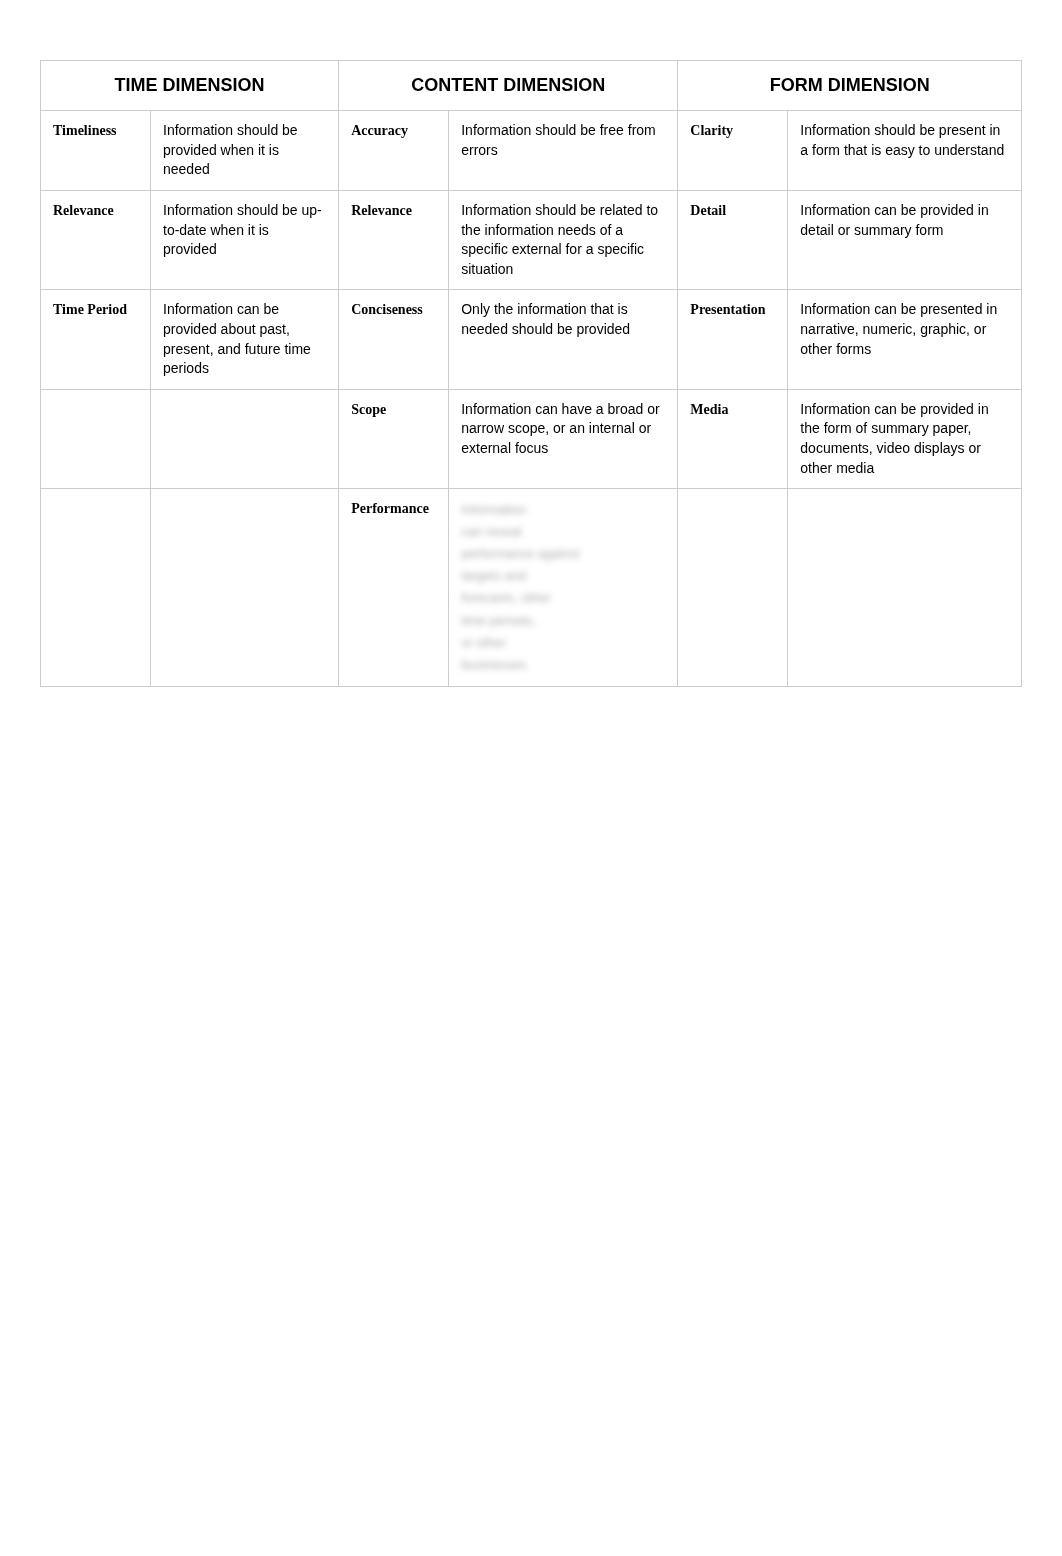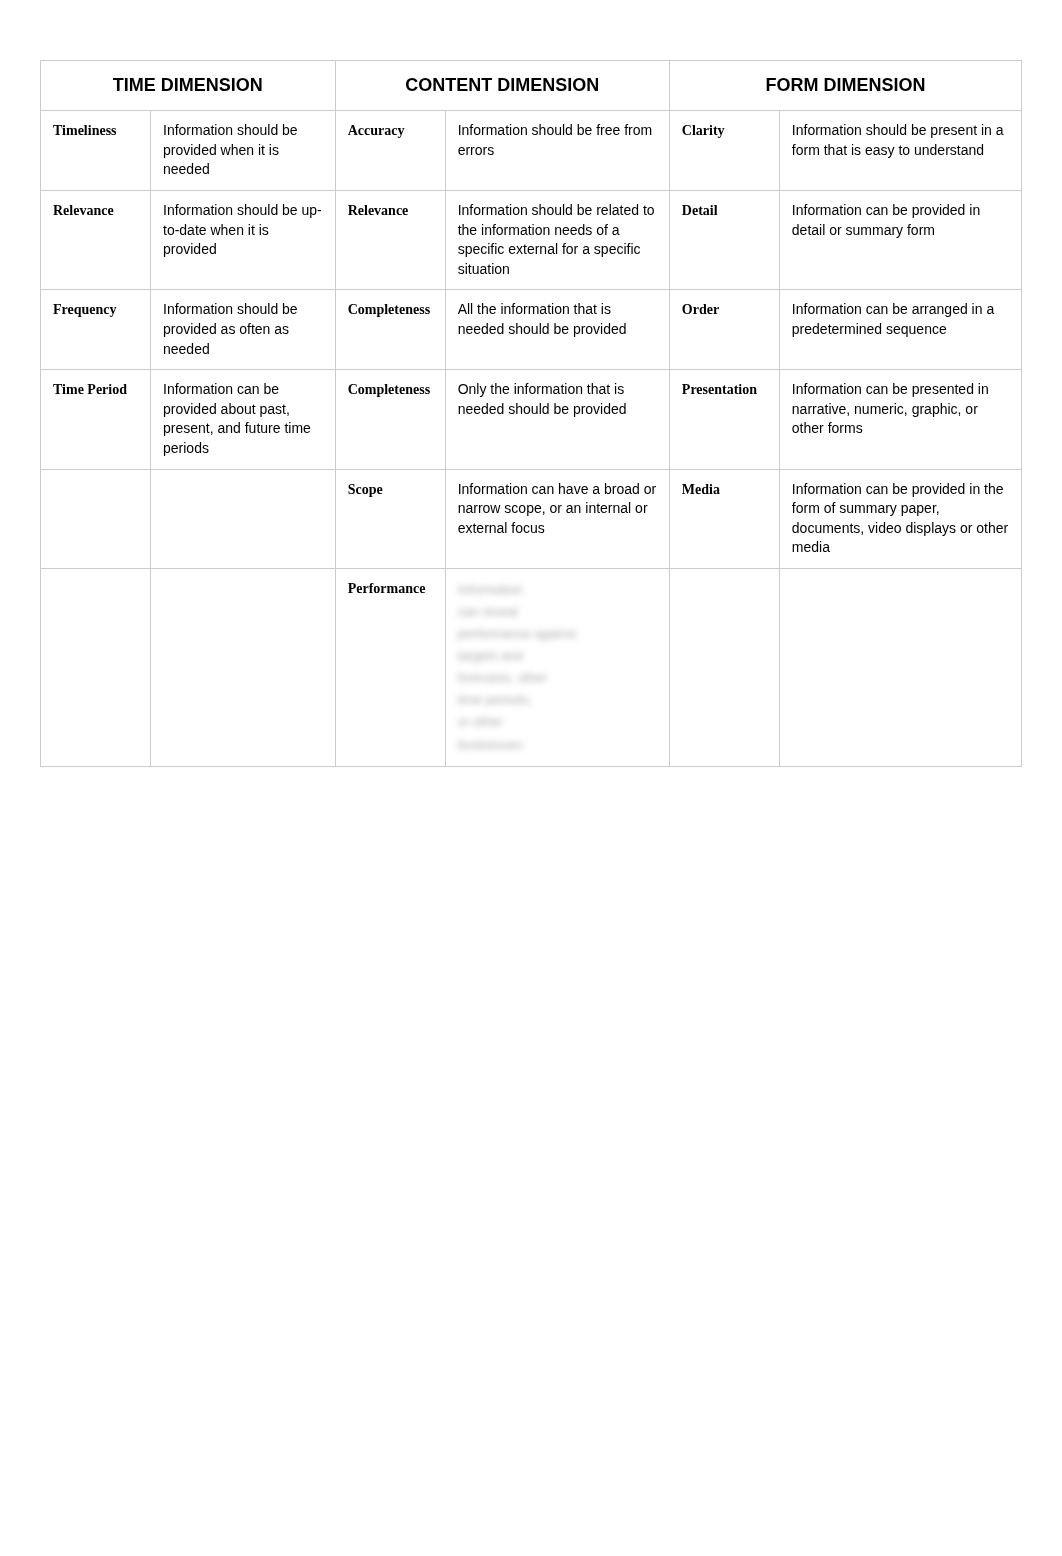"Frequency" tr { html: <tr> <td>Frequency</td> <td>Information should be provided as often as needed</td> <td>Completeness</td> <td>All the information that is needed should be provided</td> <td>Order</td> <td>Information can be arranged in a predetermined sequence</td> </tr> -> none }
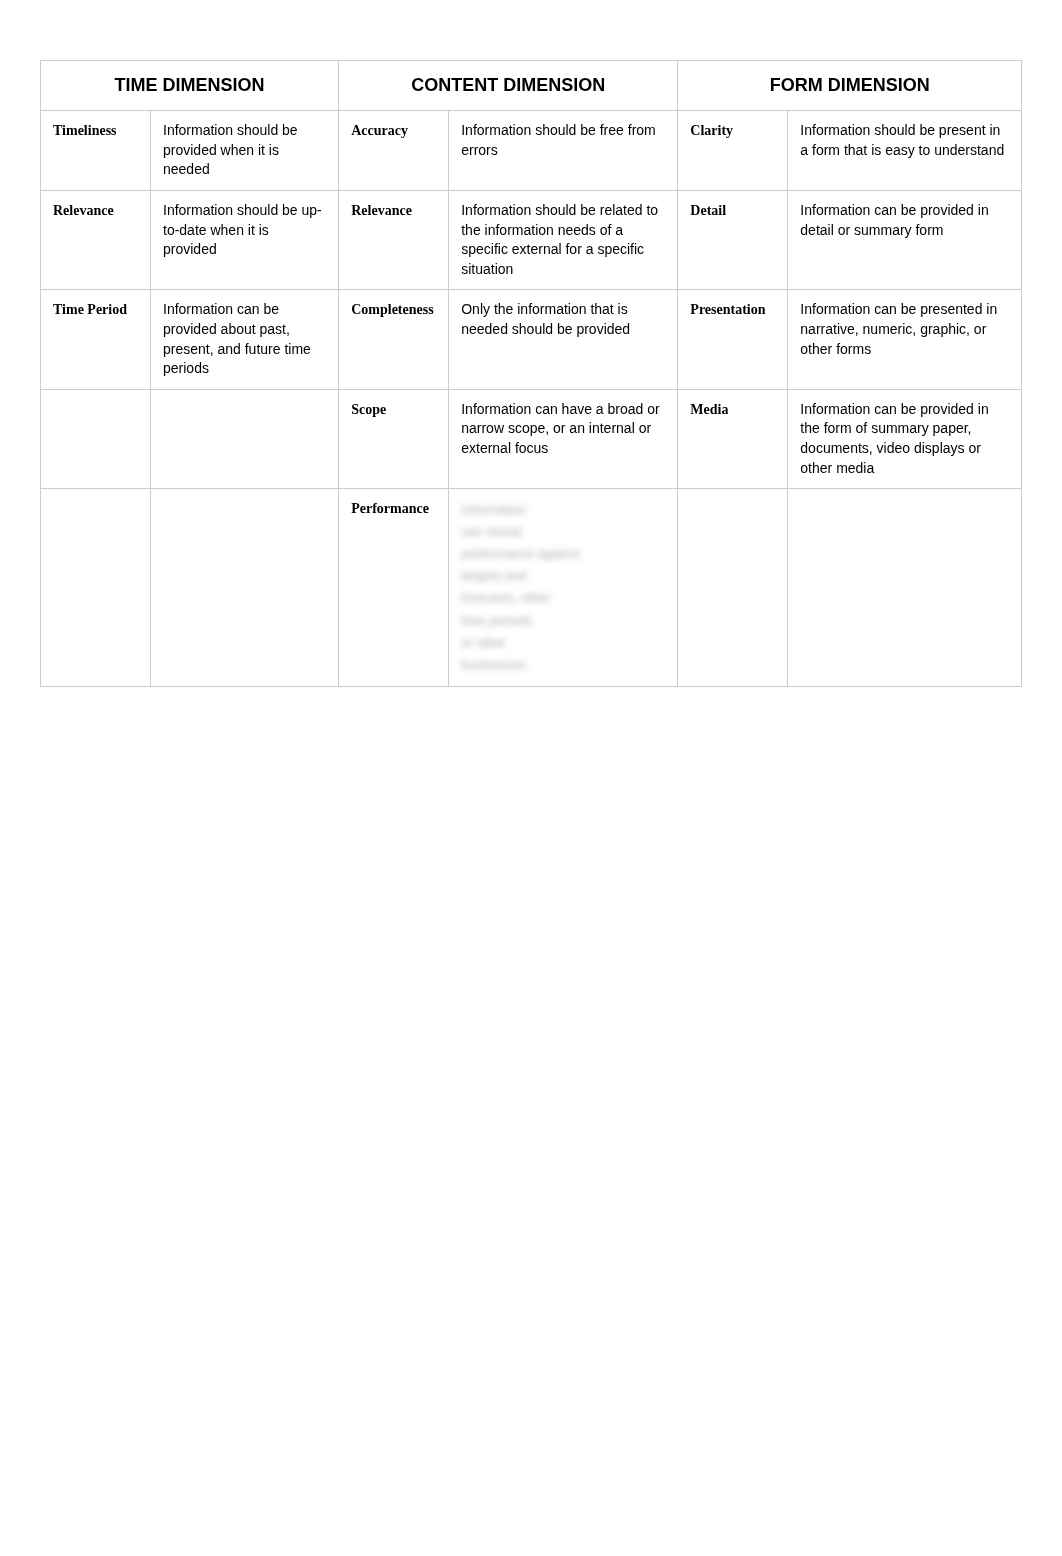"Completeness" td.row-label { text: Completeness -> Conciseness }
